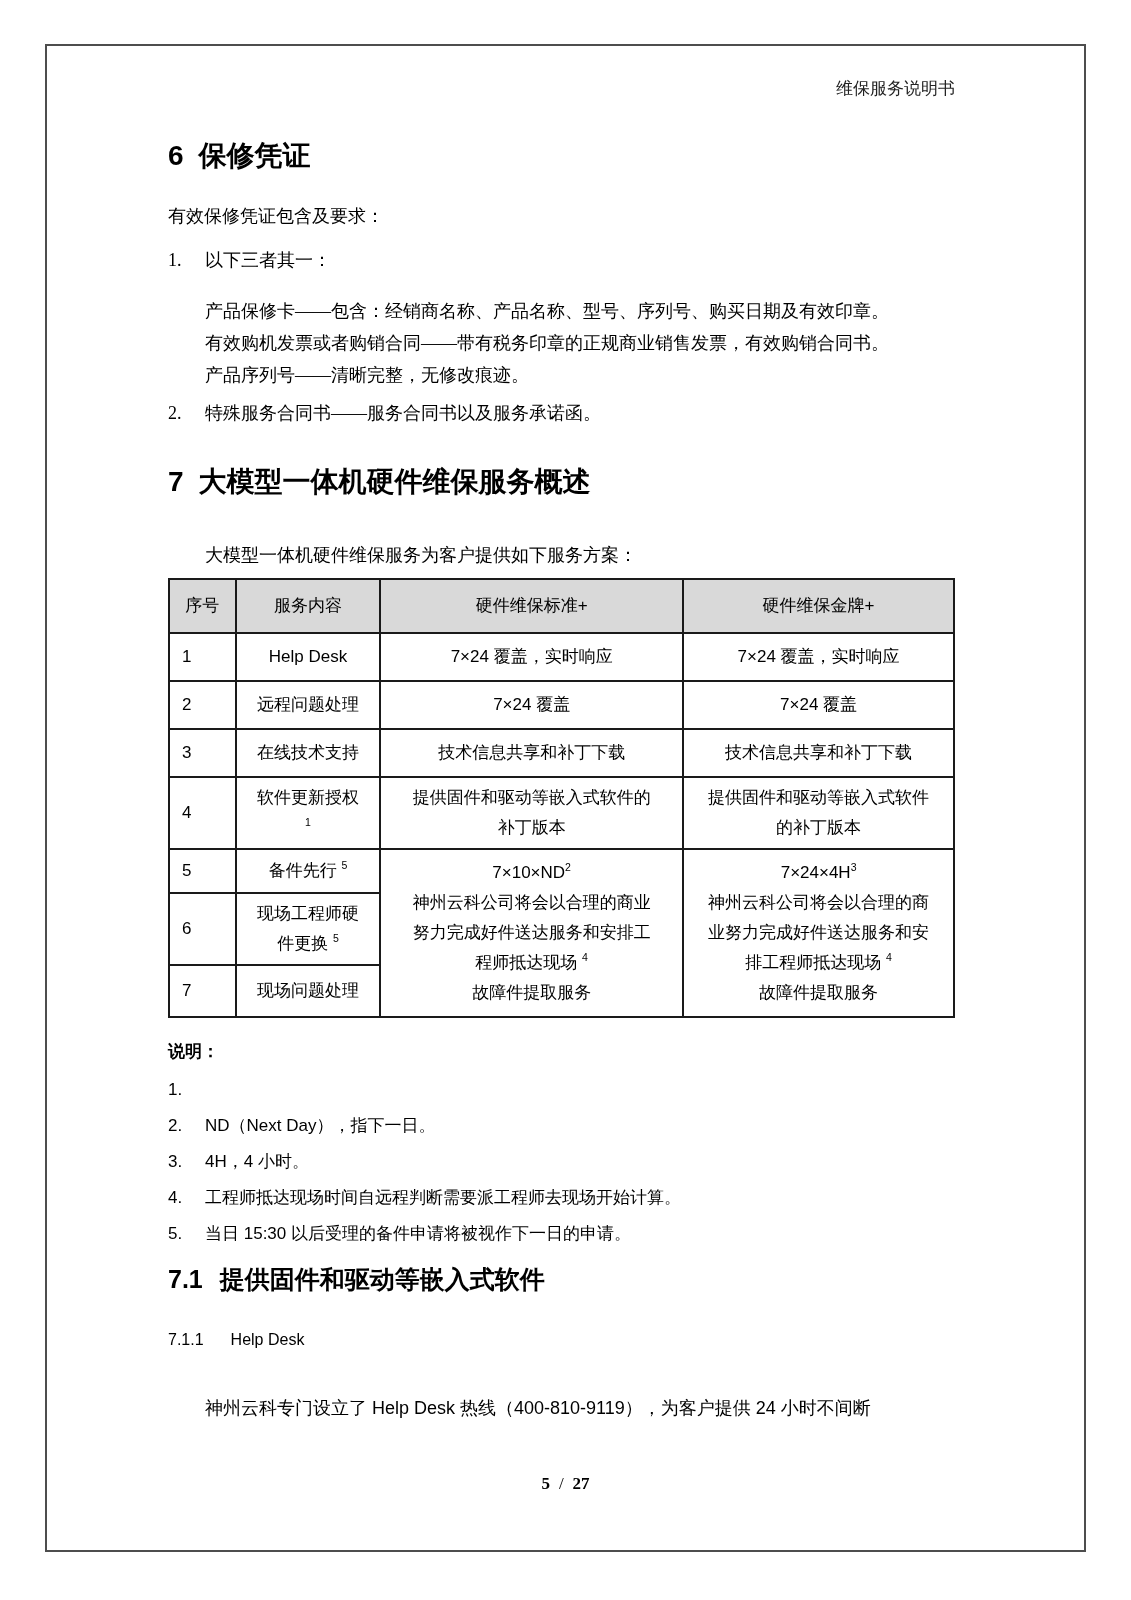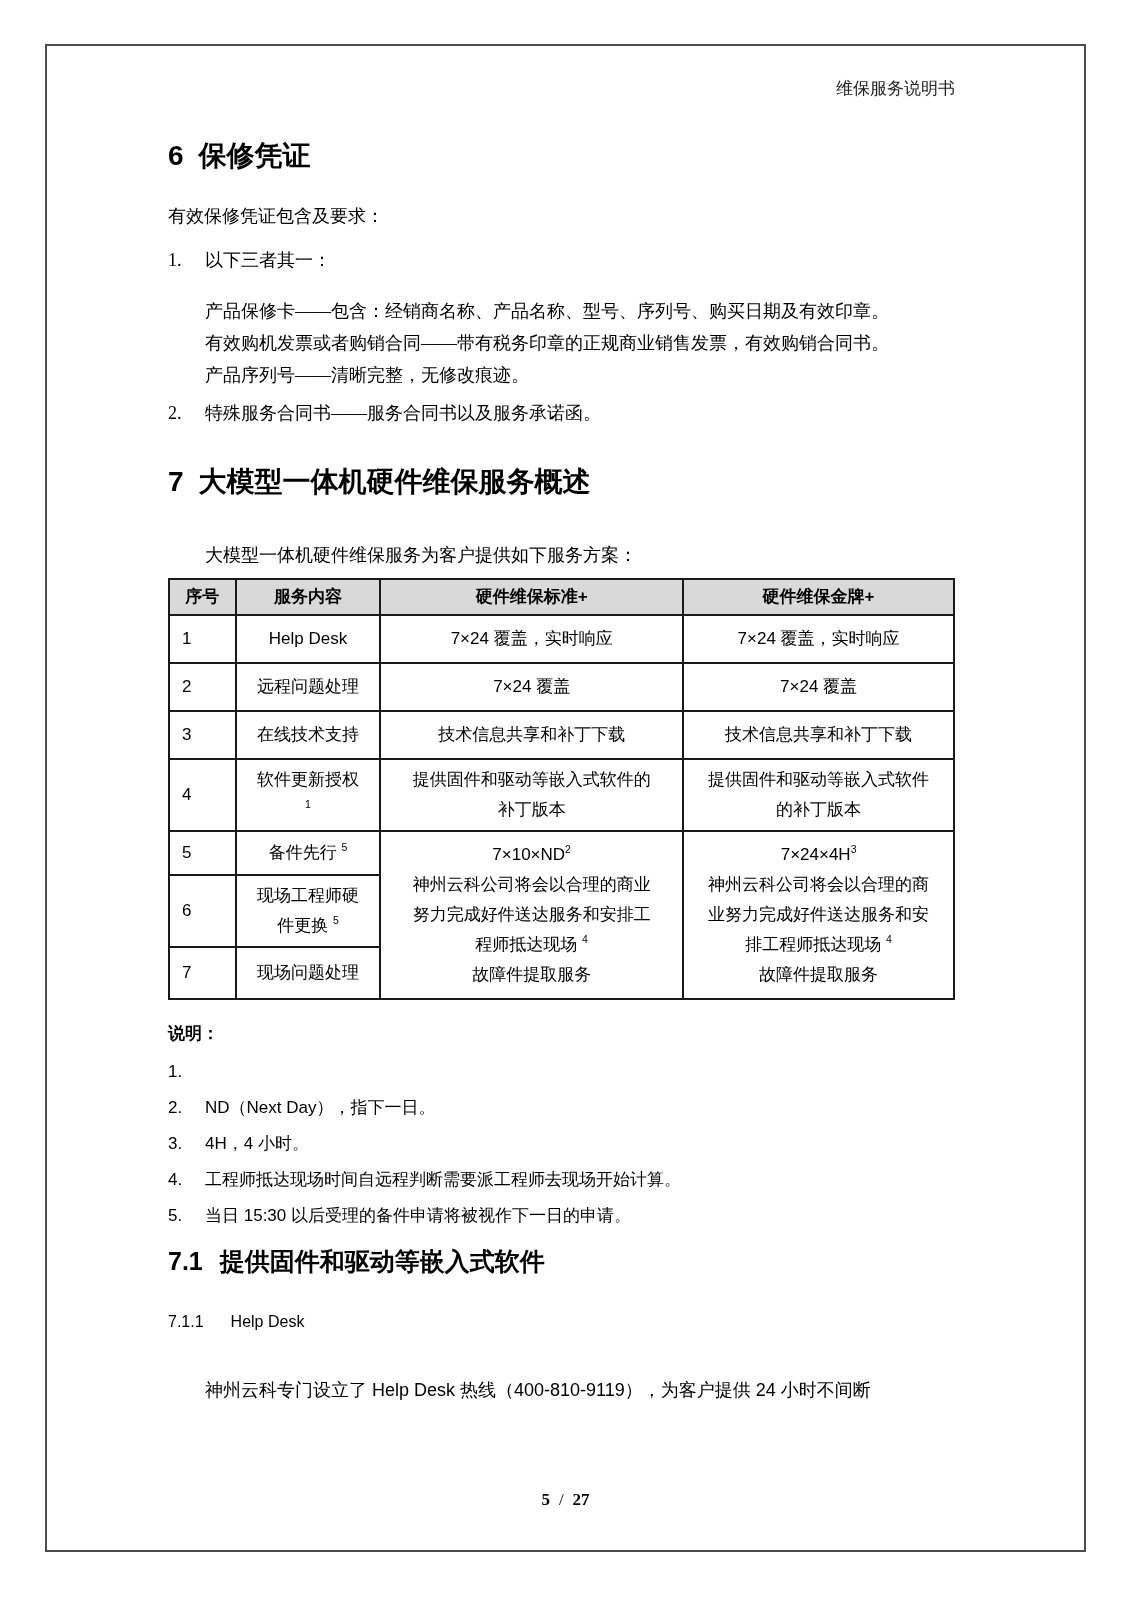"序号" table.svc th { font-weight: 700 -> 400; padding: 4px 4px -> 13px 4px }
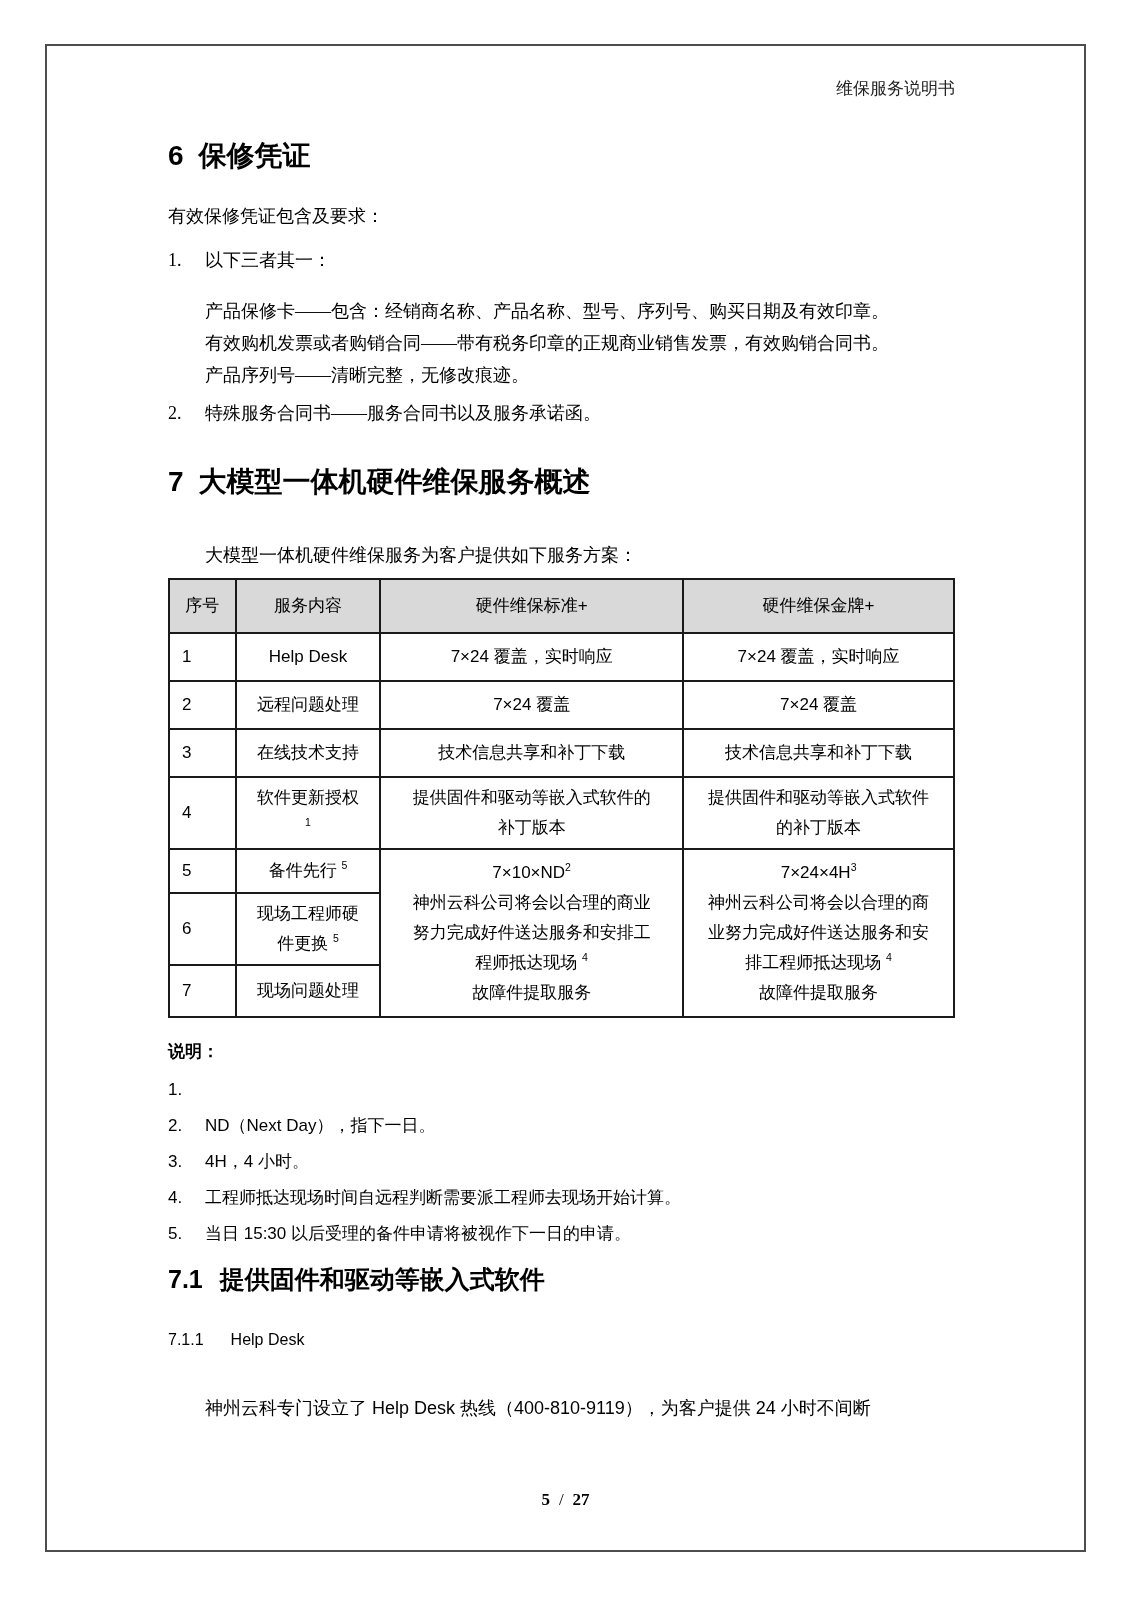"5 / 27" .footer { bottom: 40px -> 56px }
